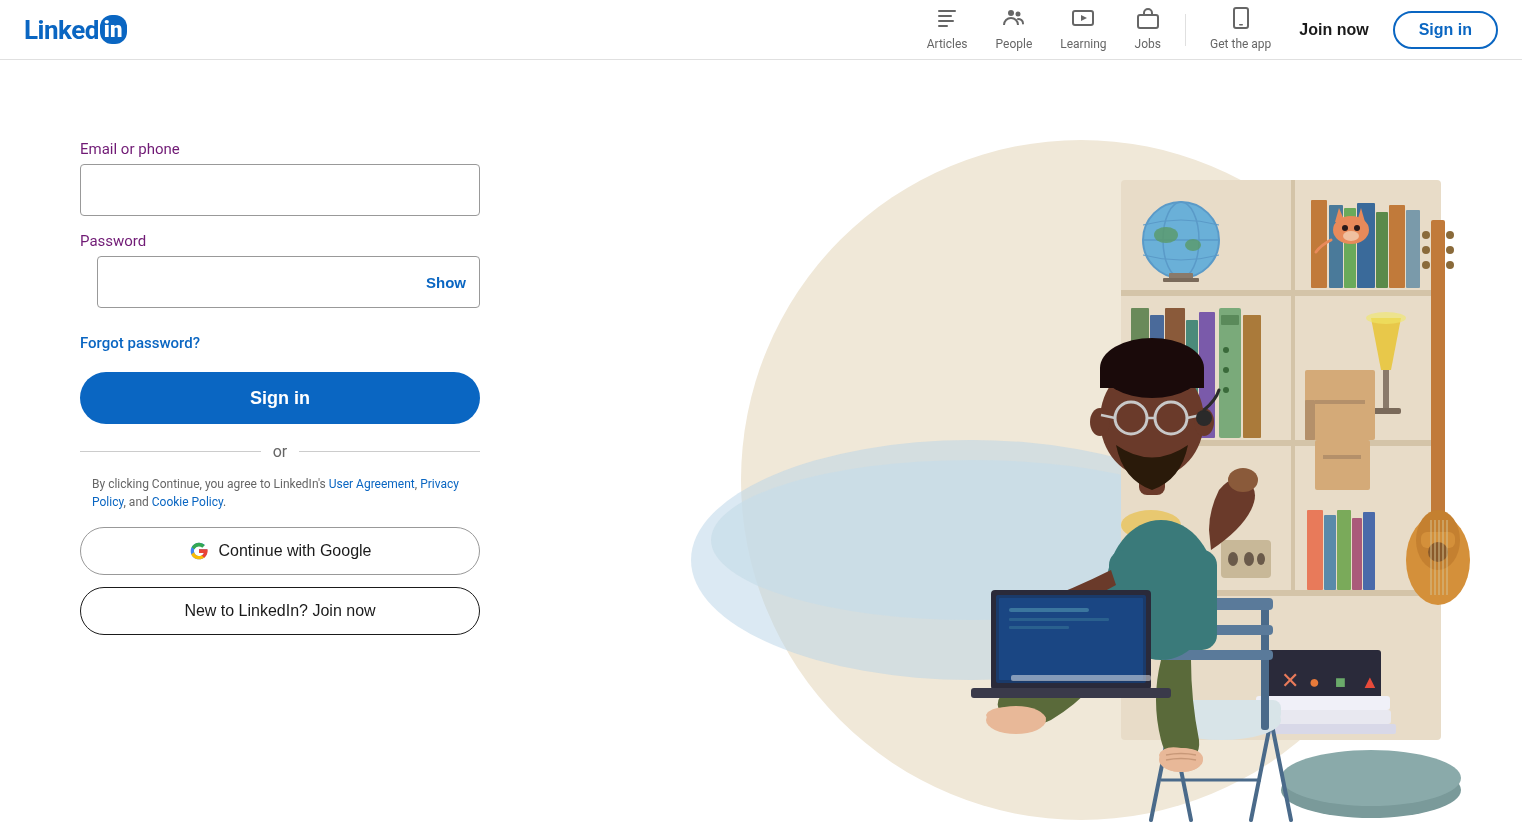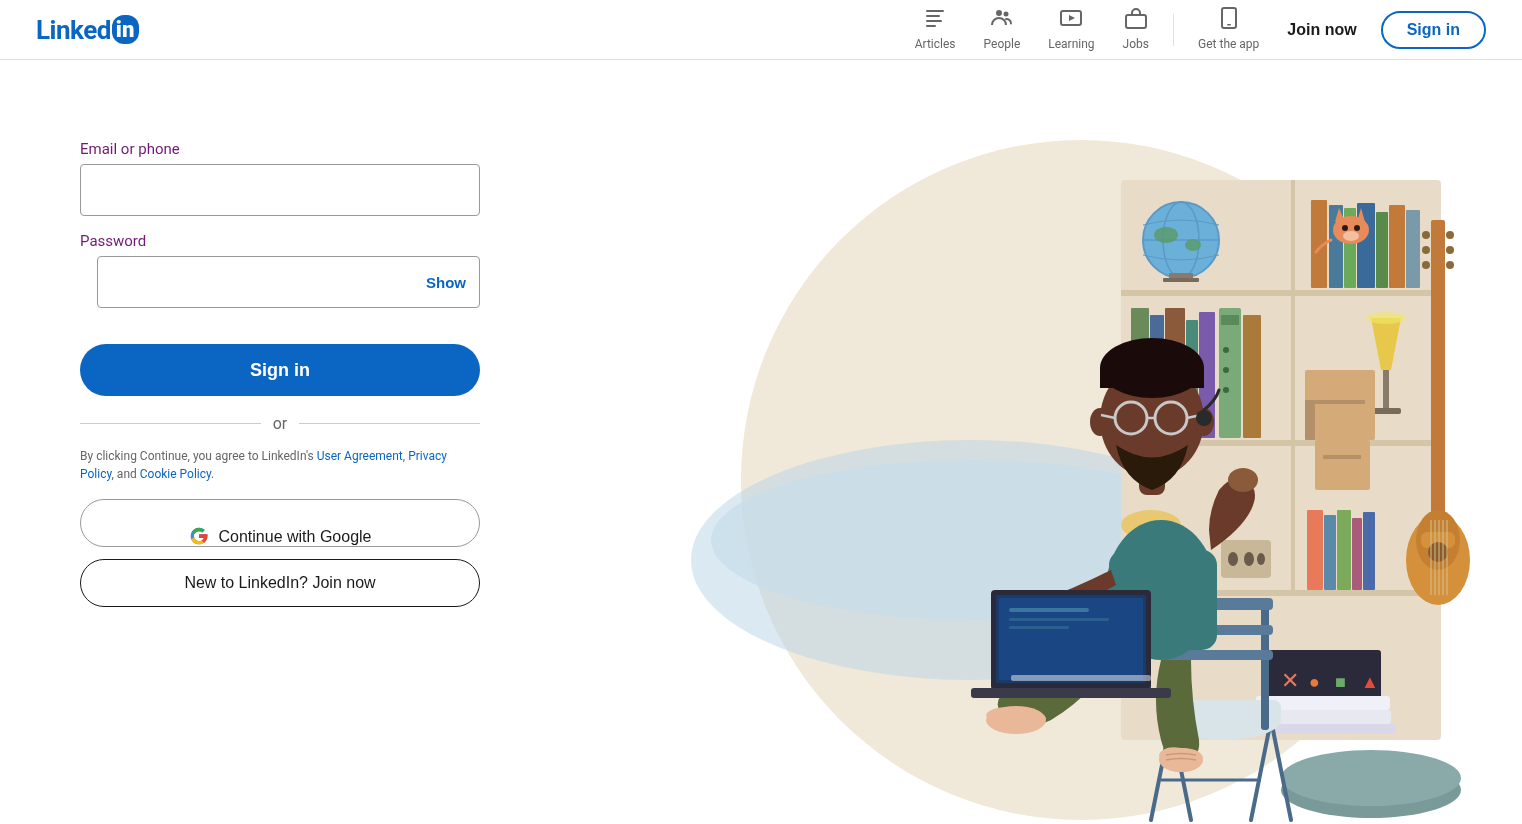"Linked" header { padding: 0 36px -> 0 24px }
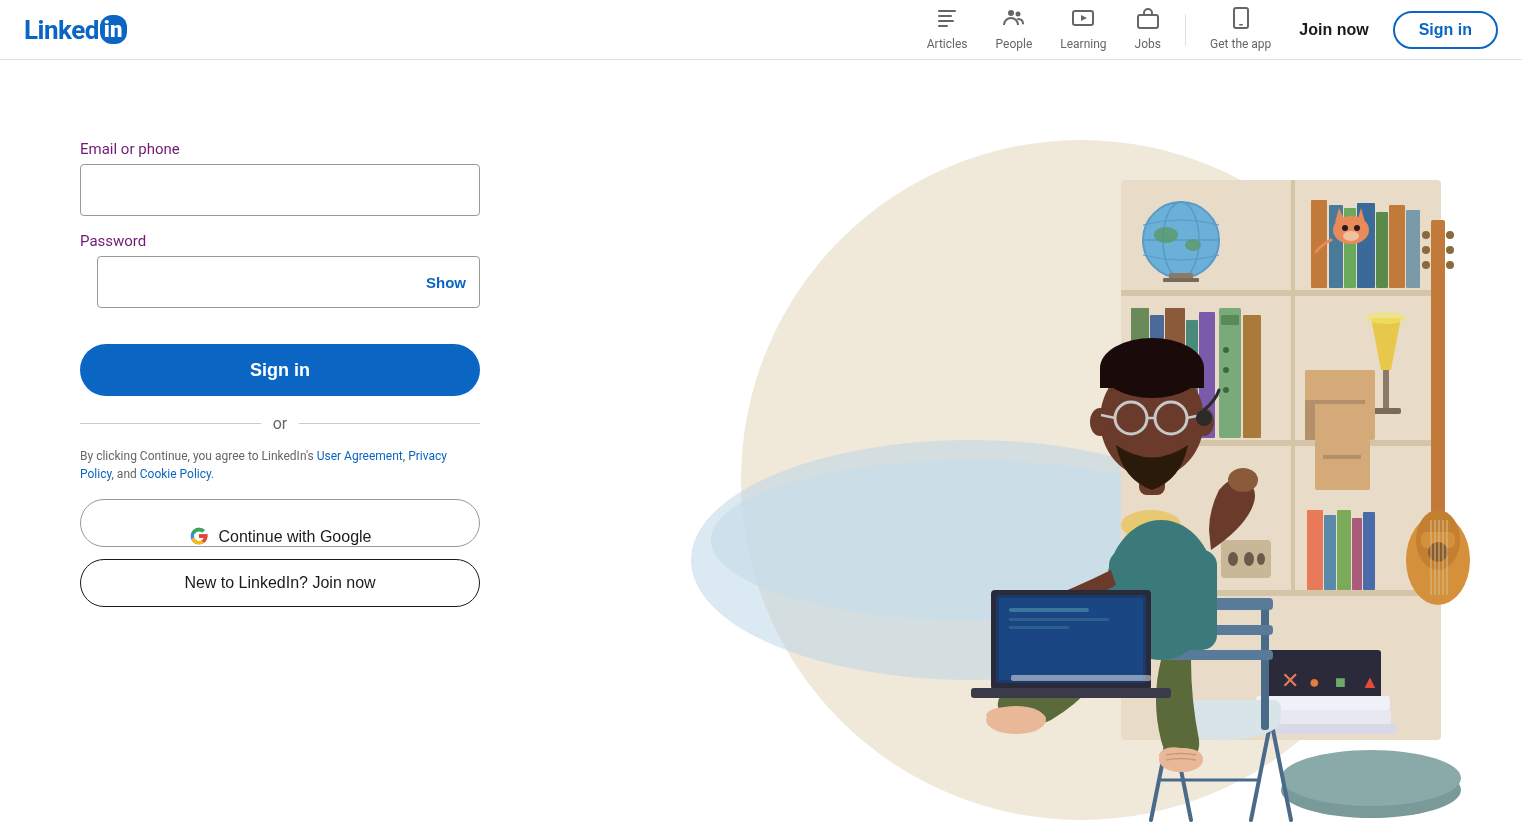"Forgot password?" a.forgot-link { html: none -> <a>Forgot password?</a> }
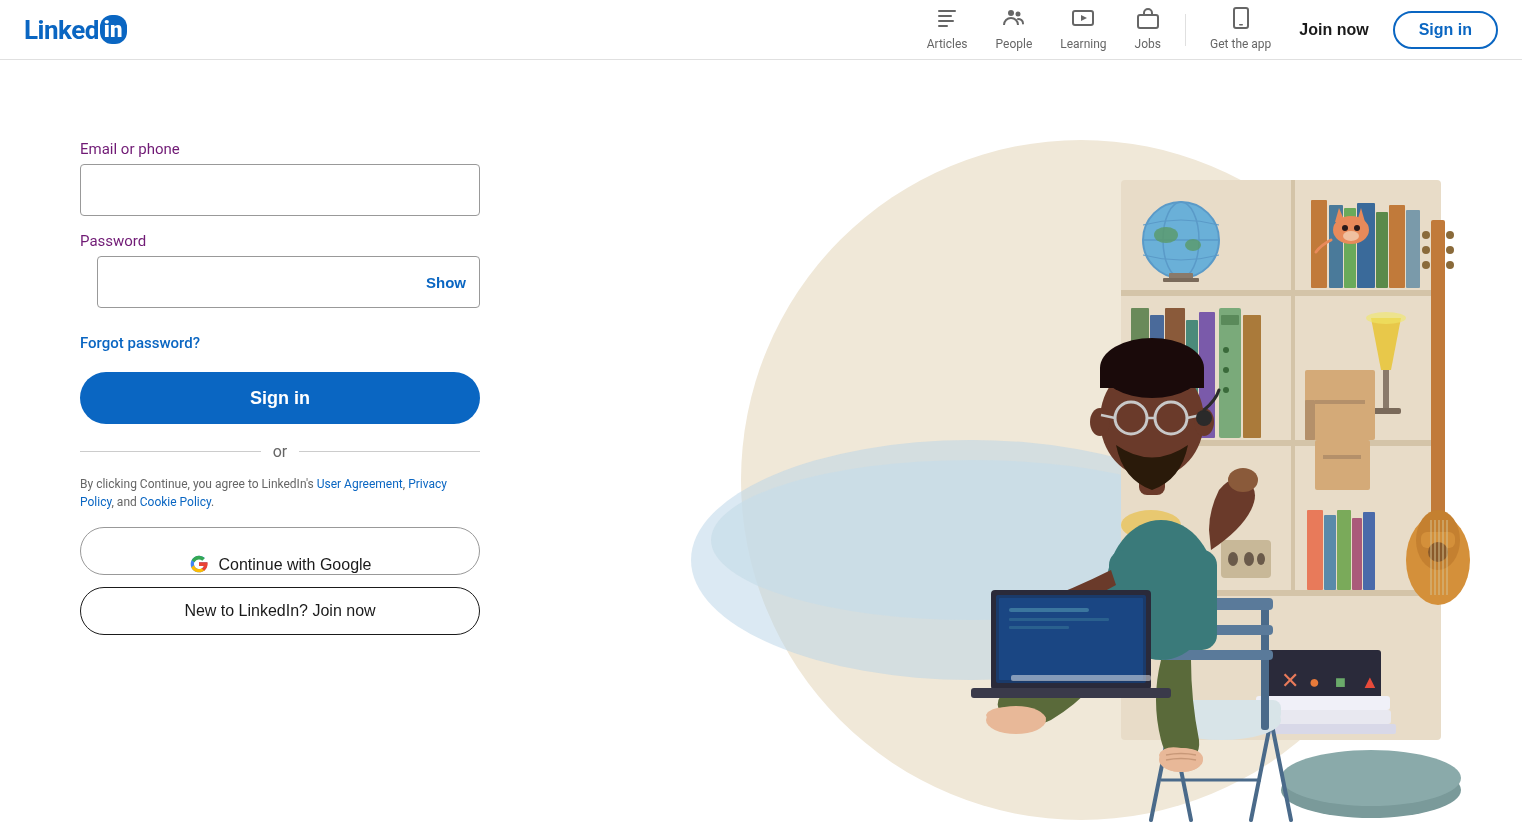"By clicking Continue, you agree" .legal-text { margin-left: none -> 12px }
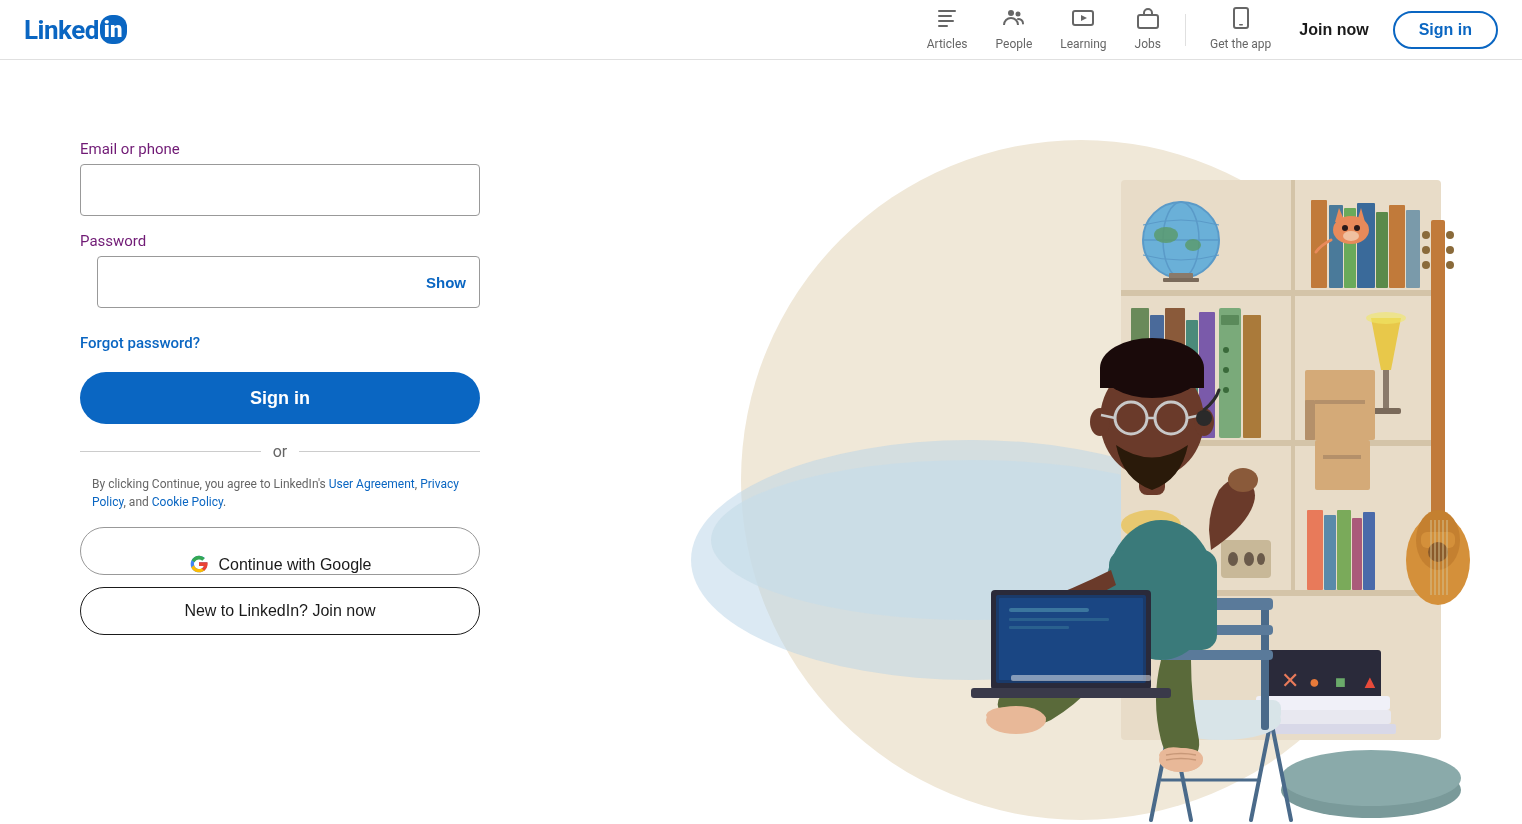"Continue with Google" .btn-google { align-items: flex-end -> center }
